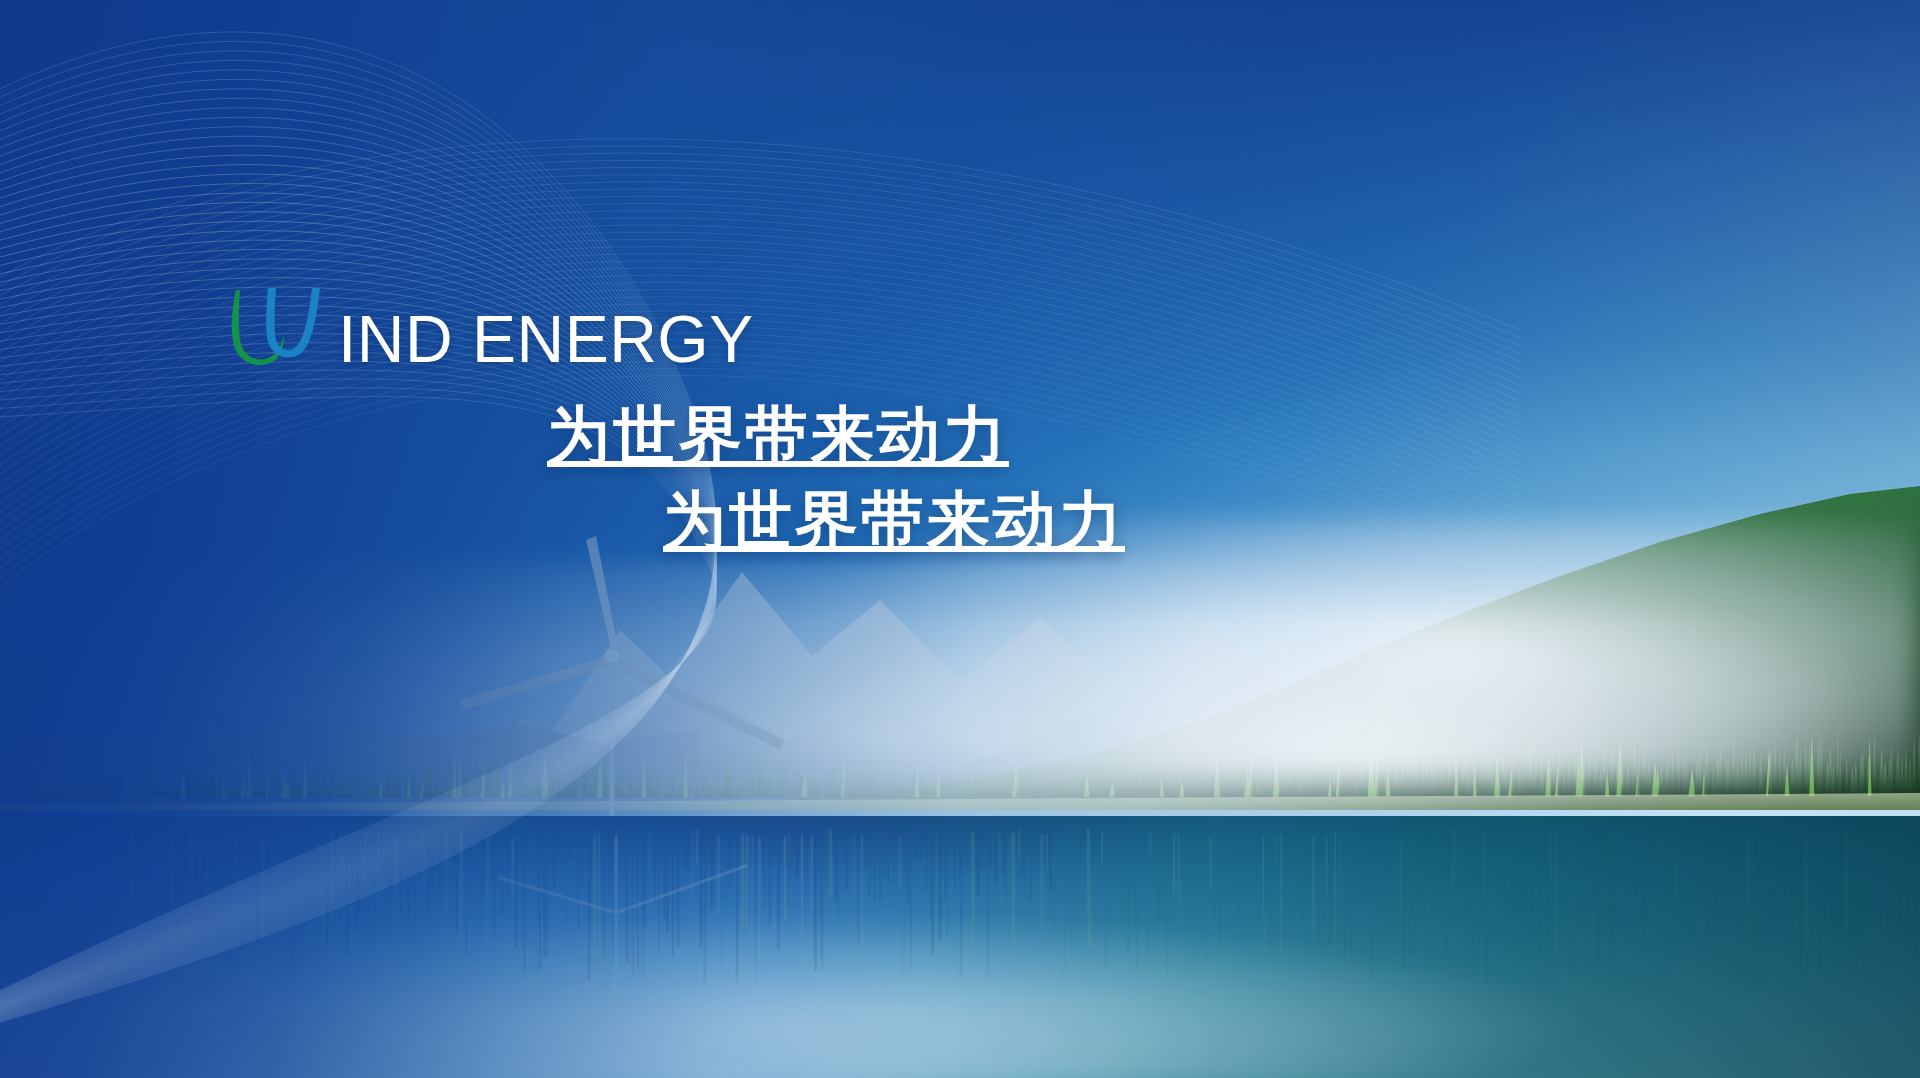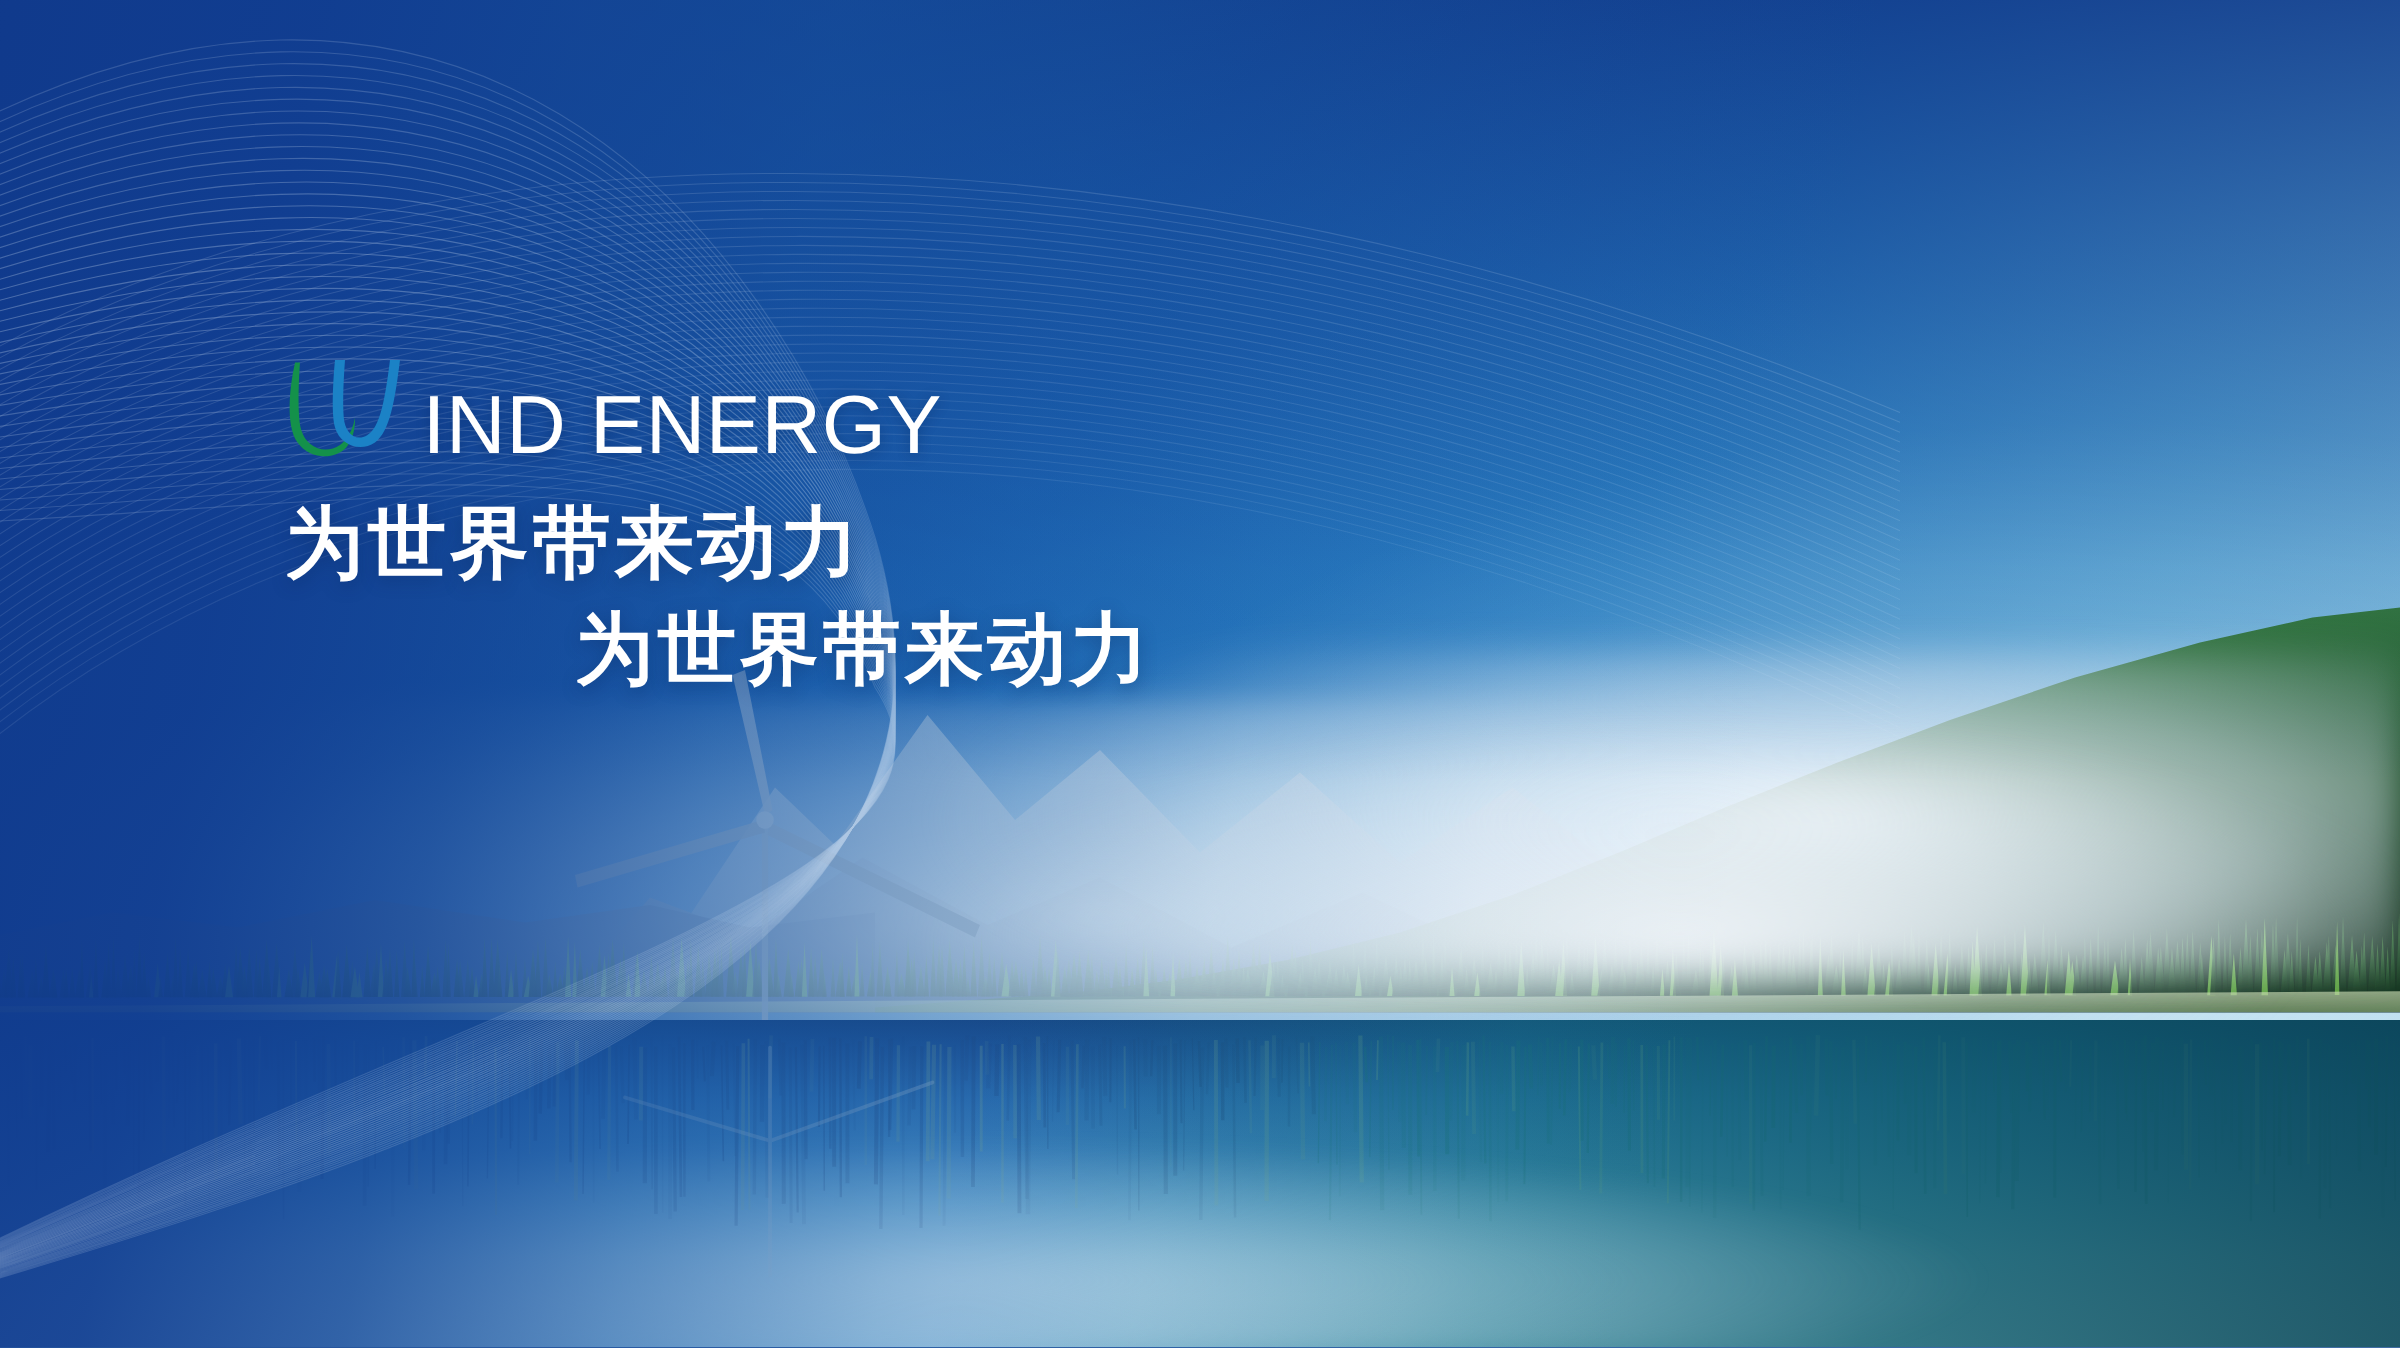"IND ENERGY" #stage { text-align: none -> center }
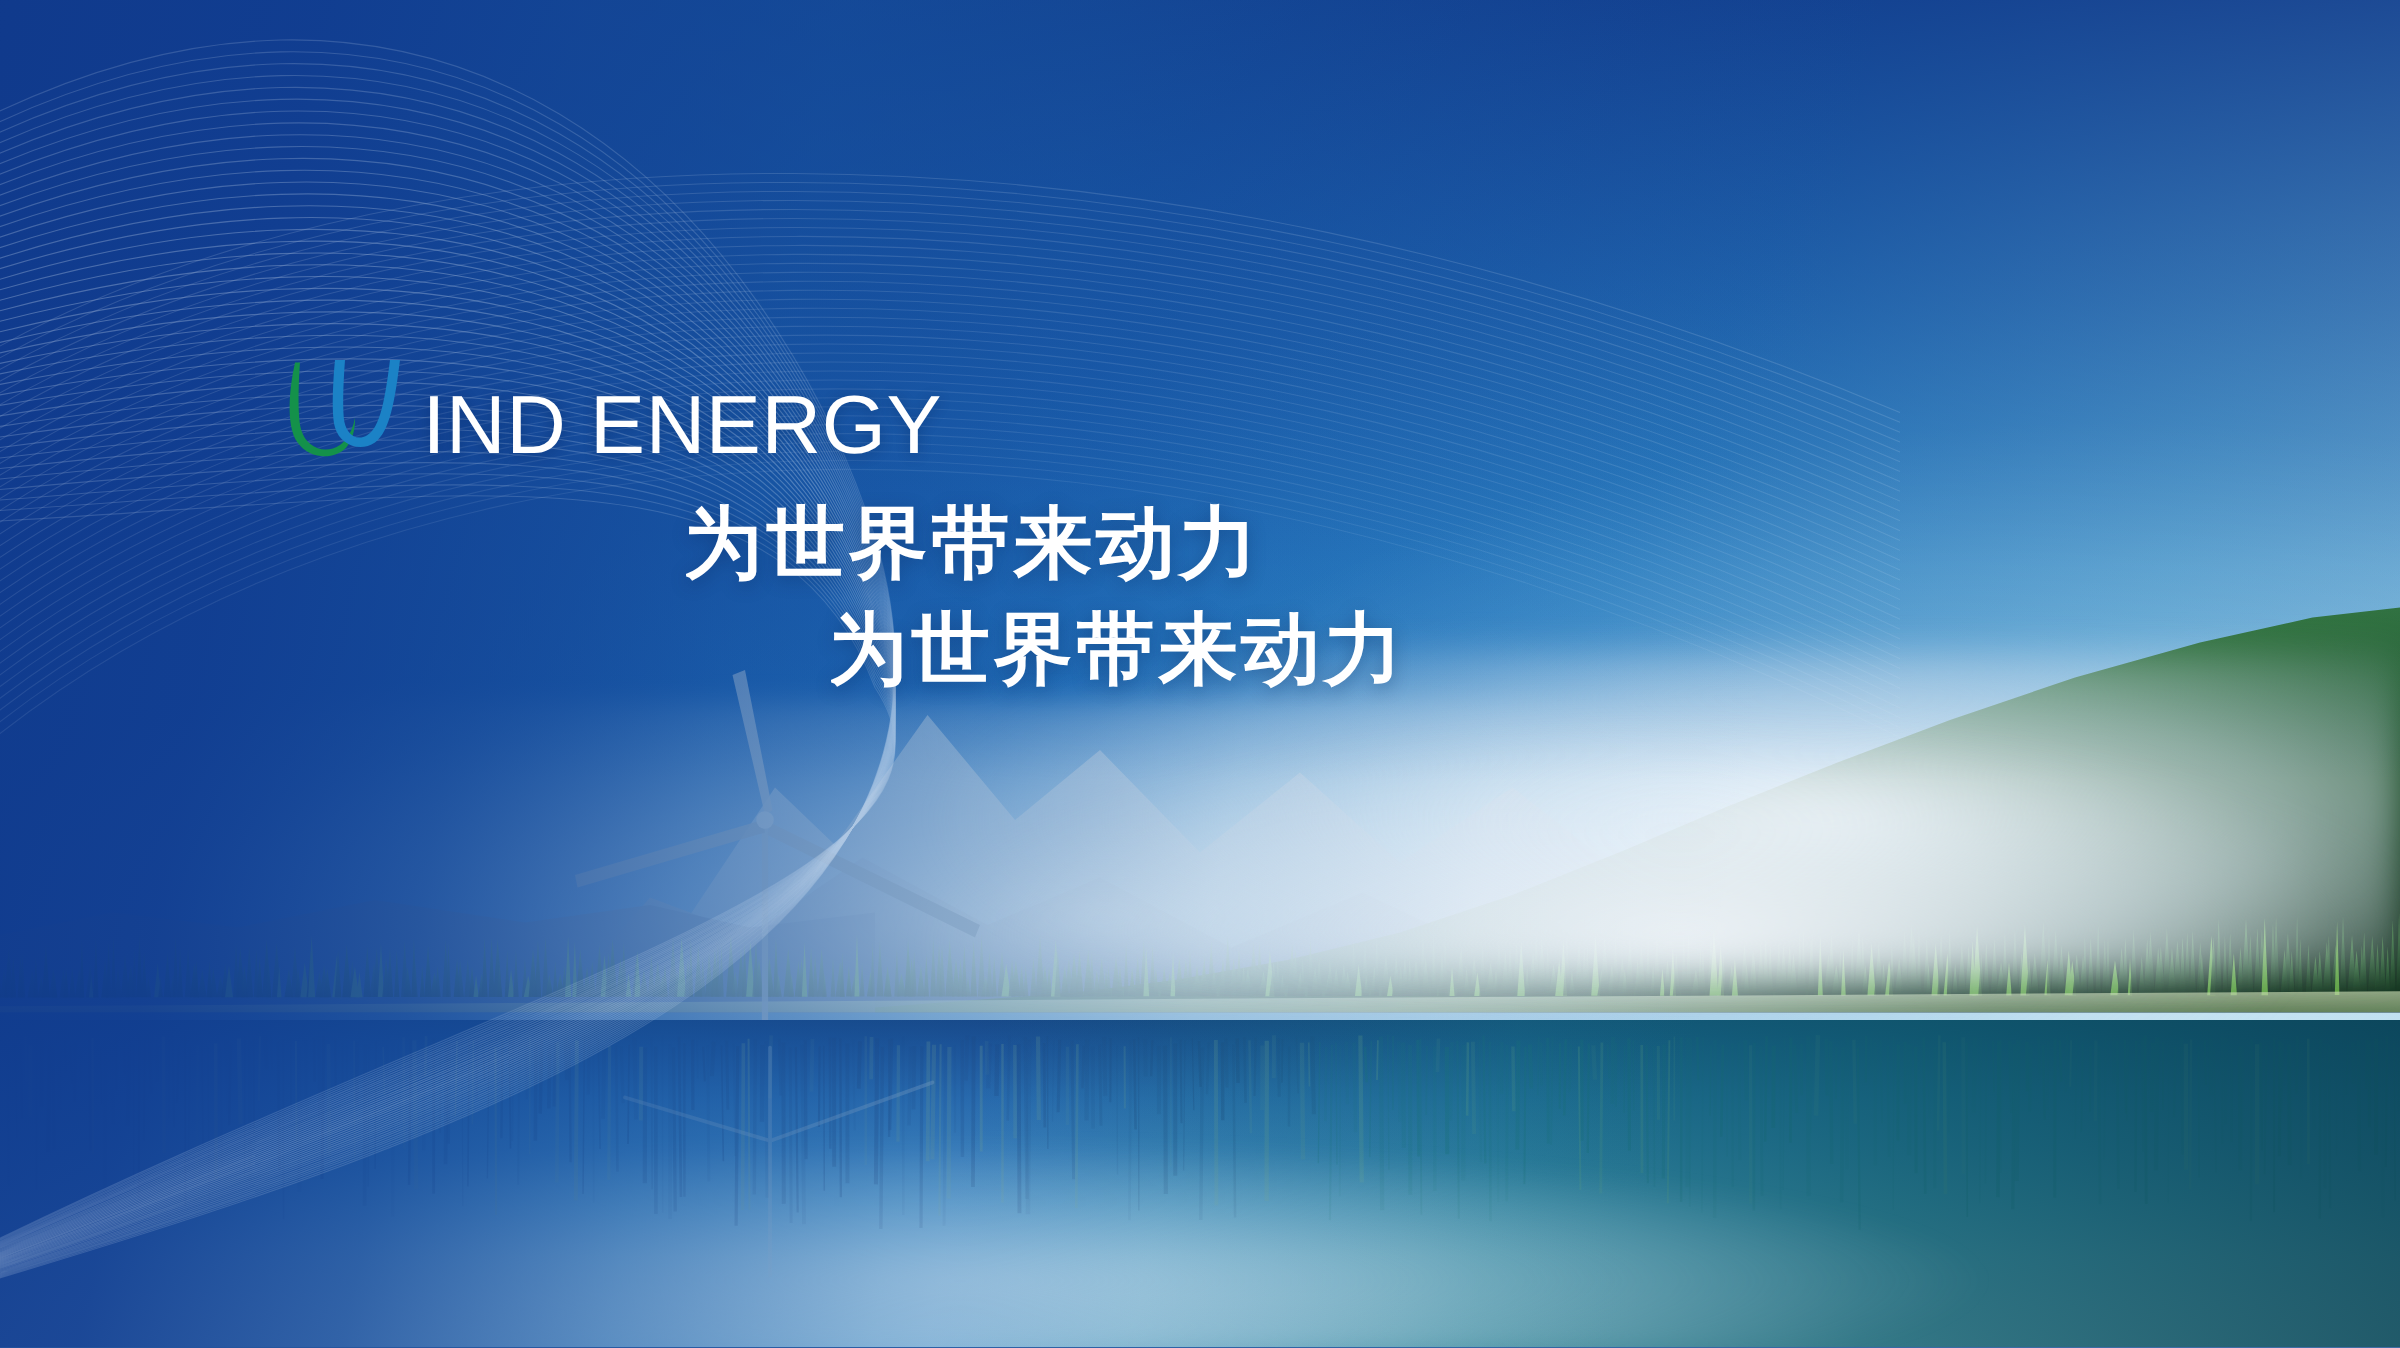"为世界带来动力" .slogan { text-decoration: none -> underline }
